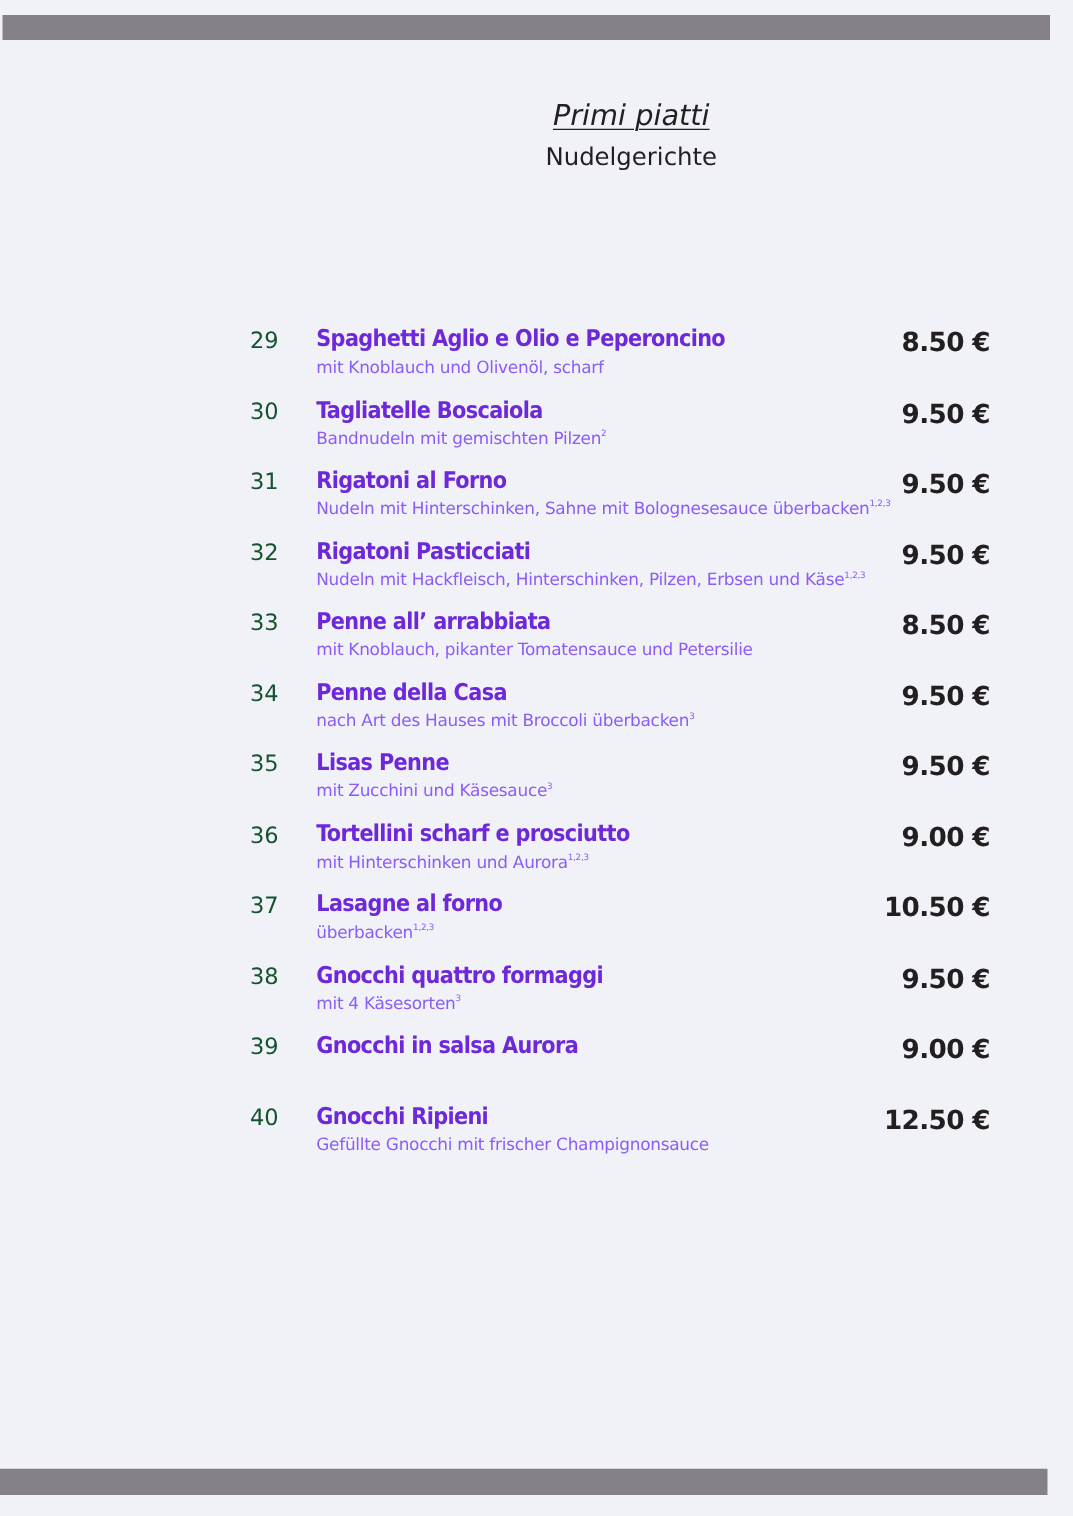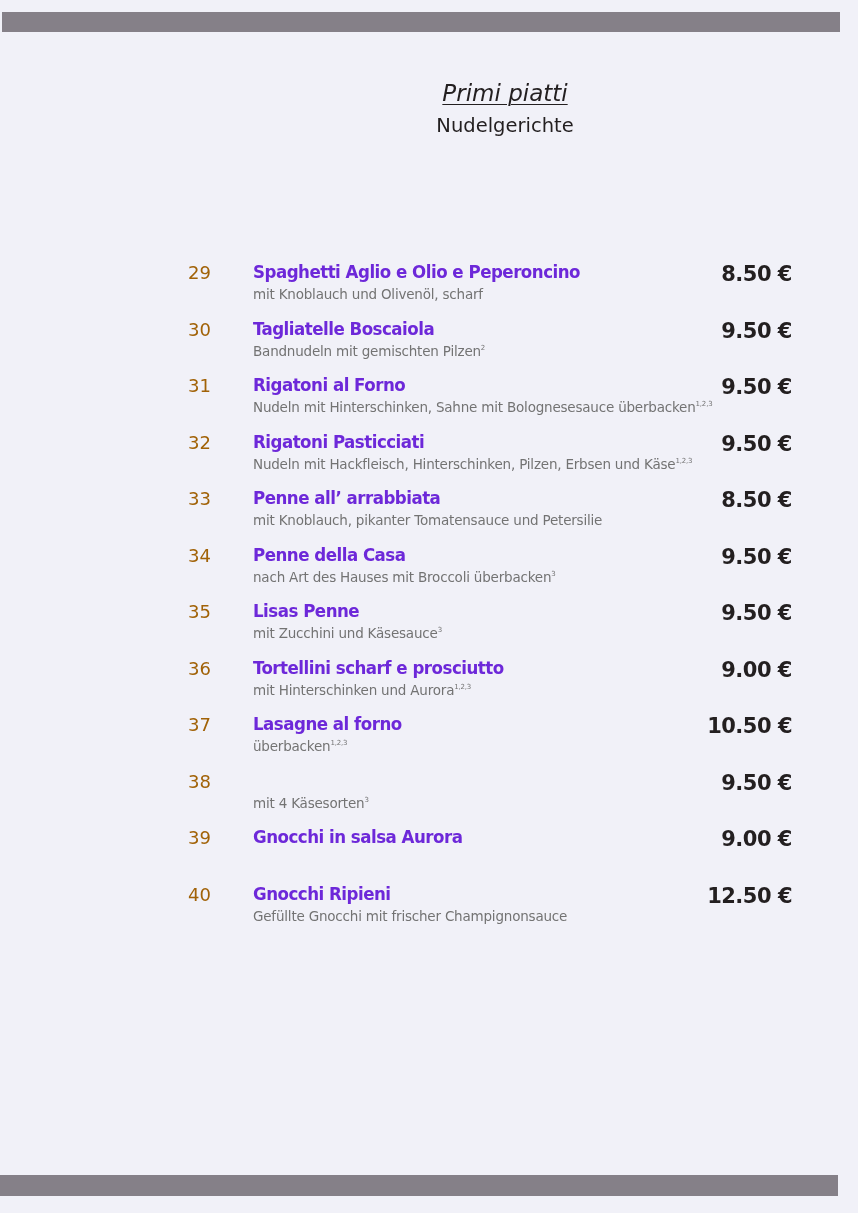"29" .num { color: #a16207 -> #14532d; left: 188px -> 200px }
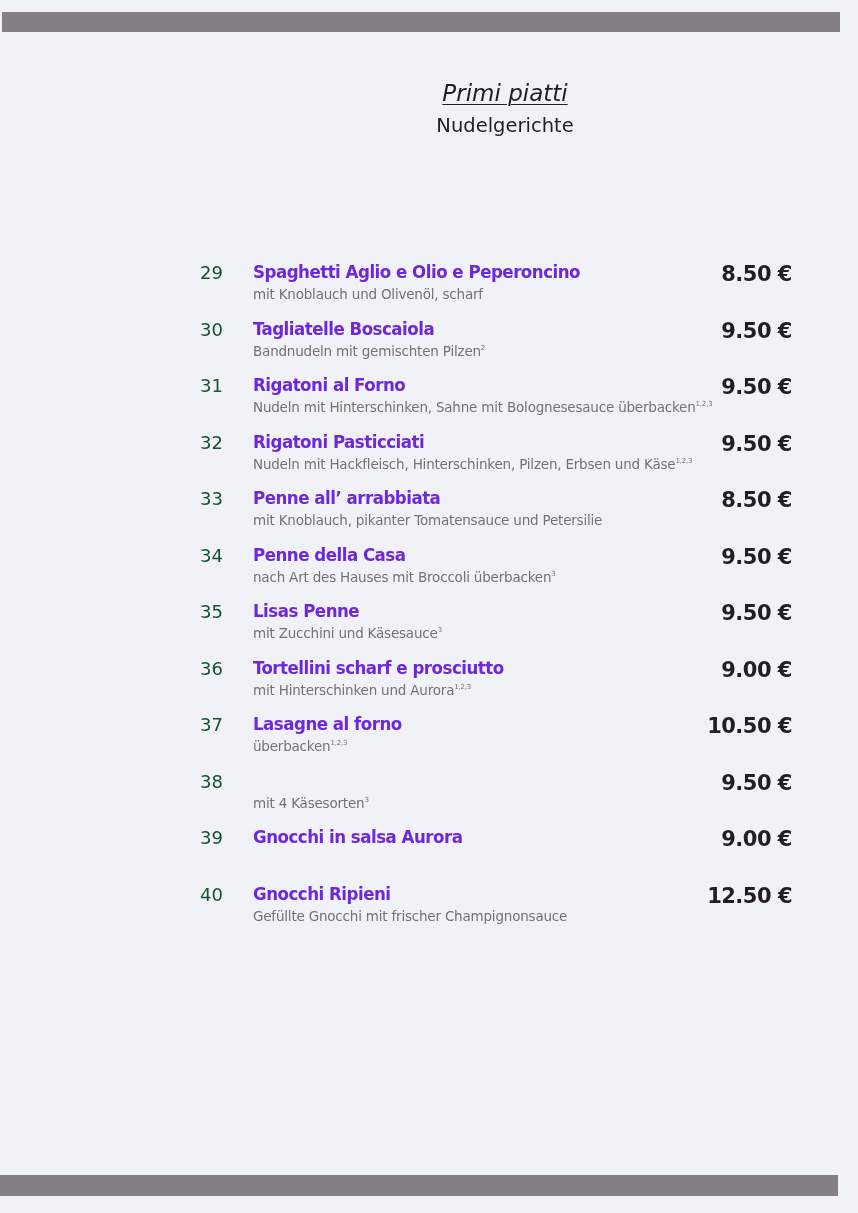"mit Knoblauch und Olivenöl, scharf" .desc { color: #737373 -> #8b5cf6 }
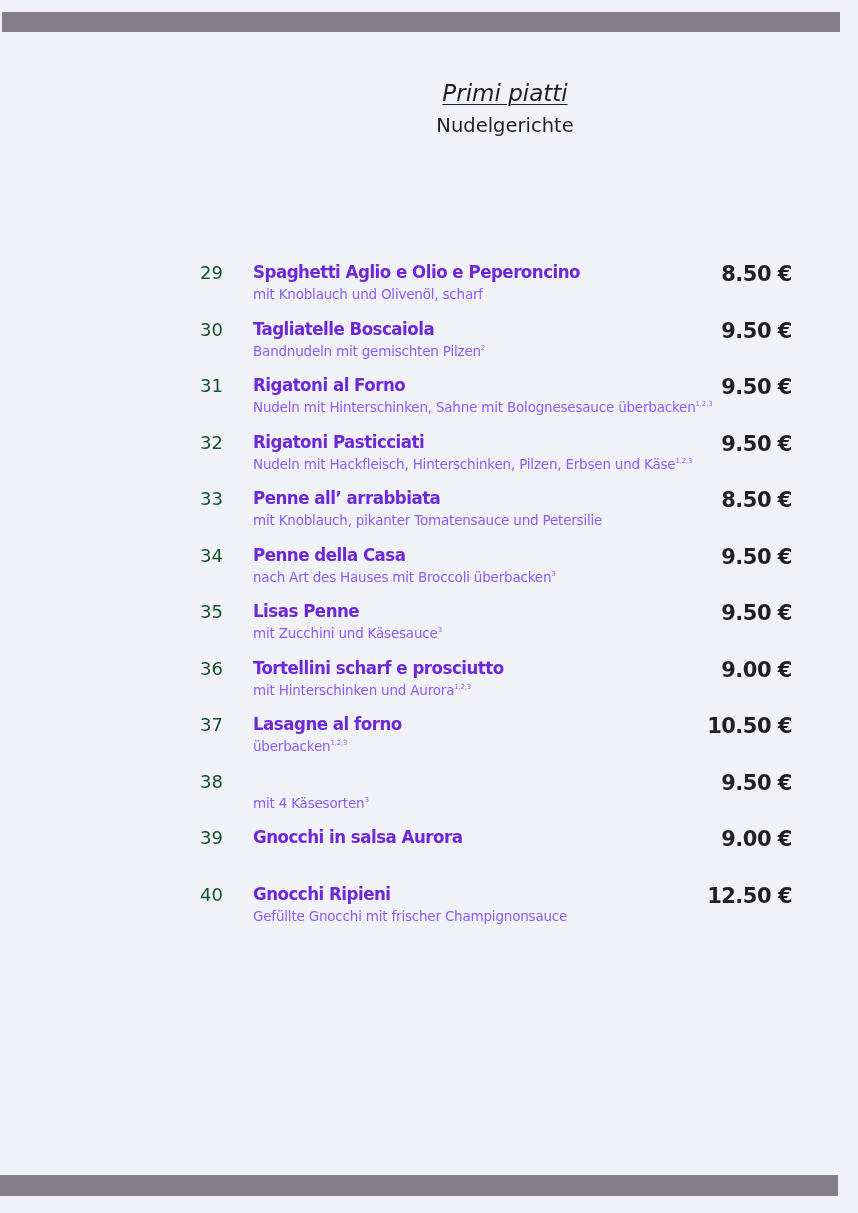"Gnocchi quattro formaggi" span.name { html: none -> <span>Gnocchi quattro formaggi</span> }
